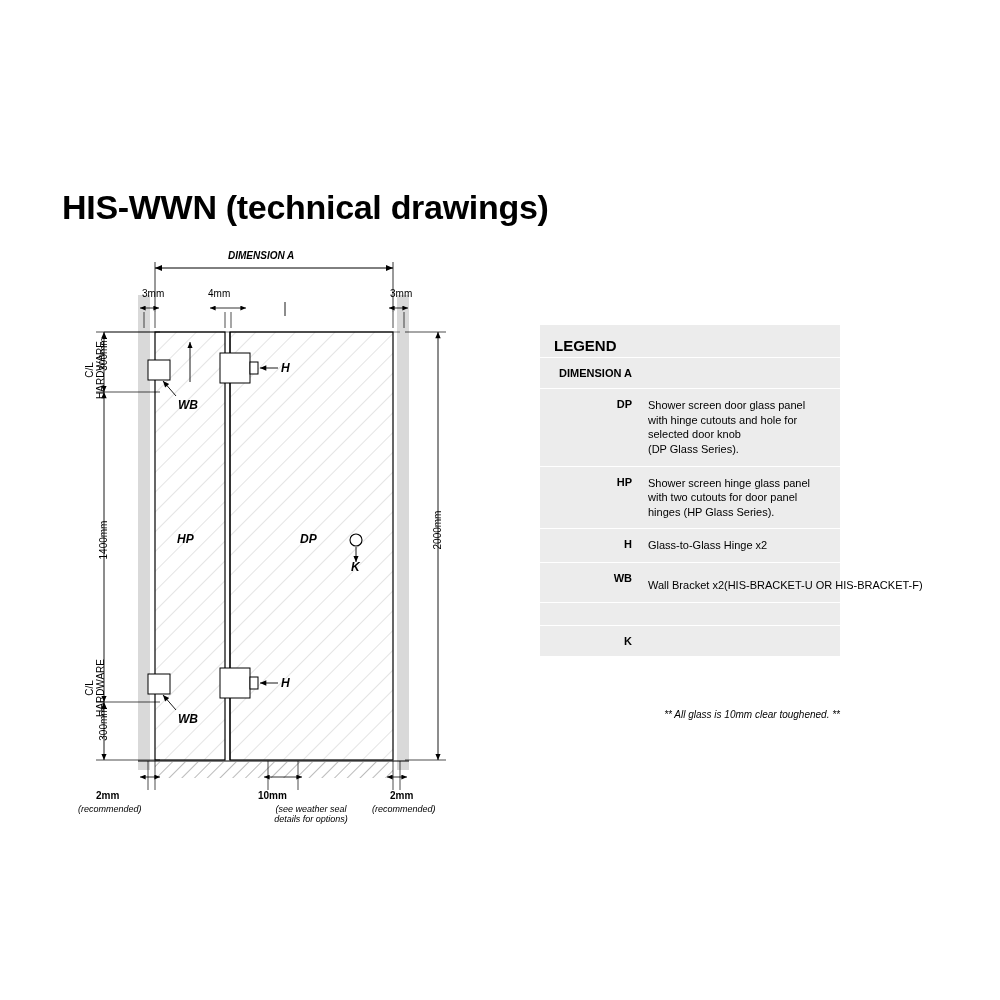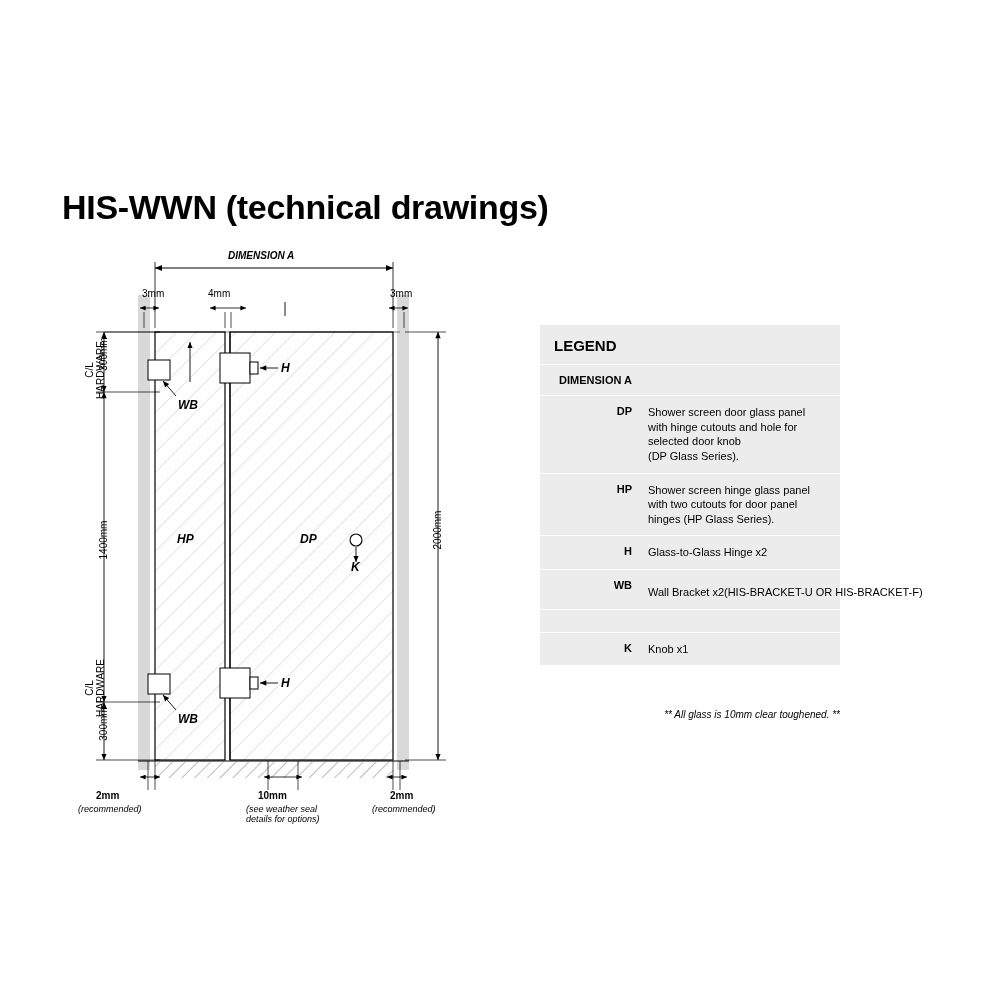"LEGEND" #legend .legend-title { padding: 12px 14px 10px 14px -> 12px 14px 3px 14px }
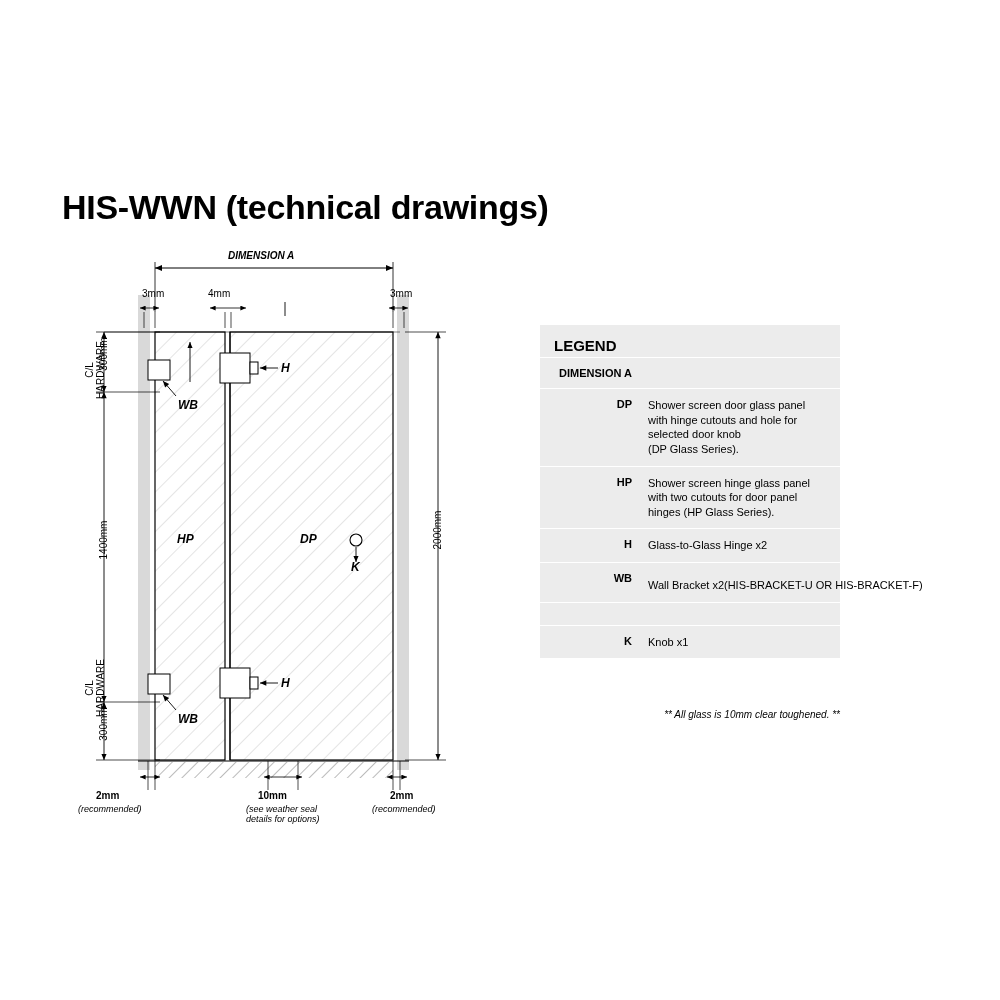"Knob x1" div.desc { html: <div>Knob x1</div> -> none }
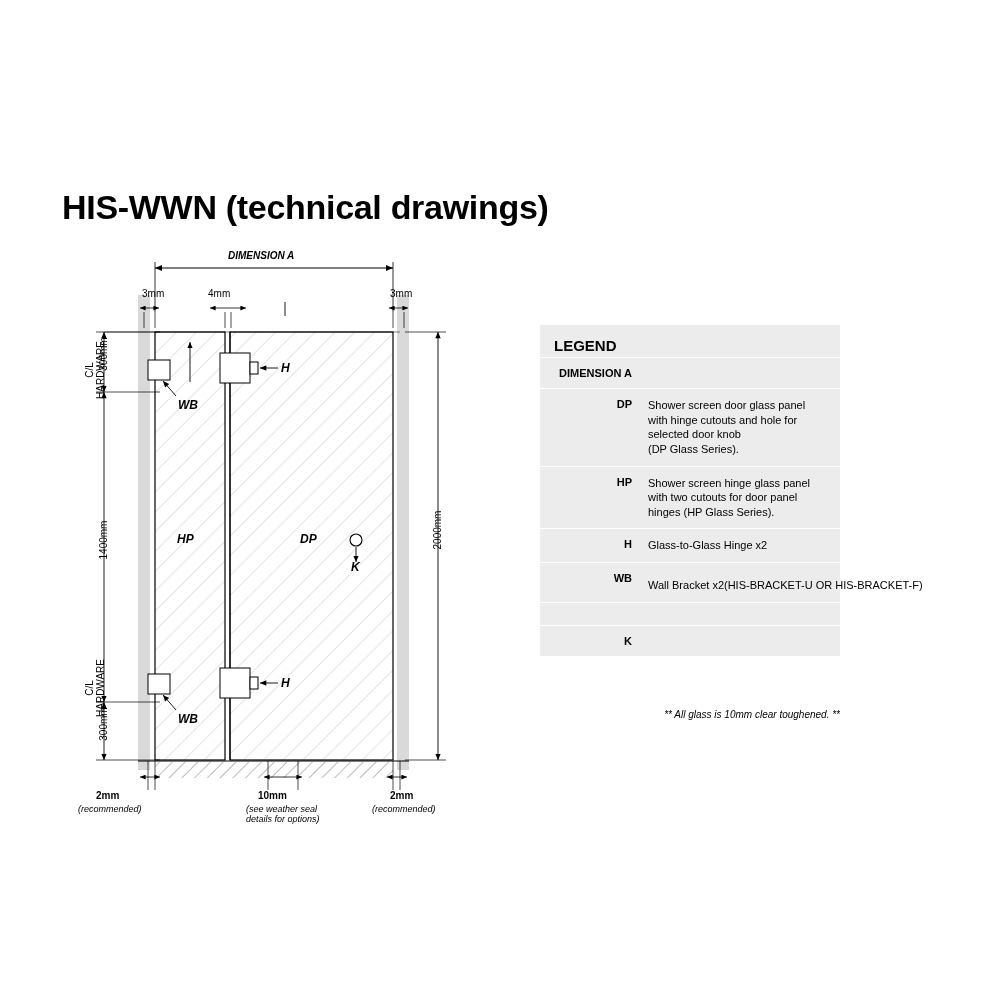"(recommended)" .lbl.ital { text-align: none -> center }
